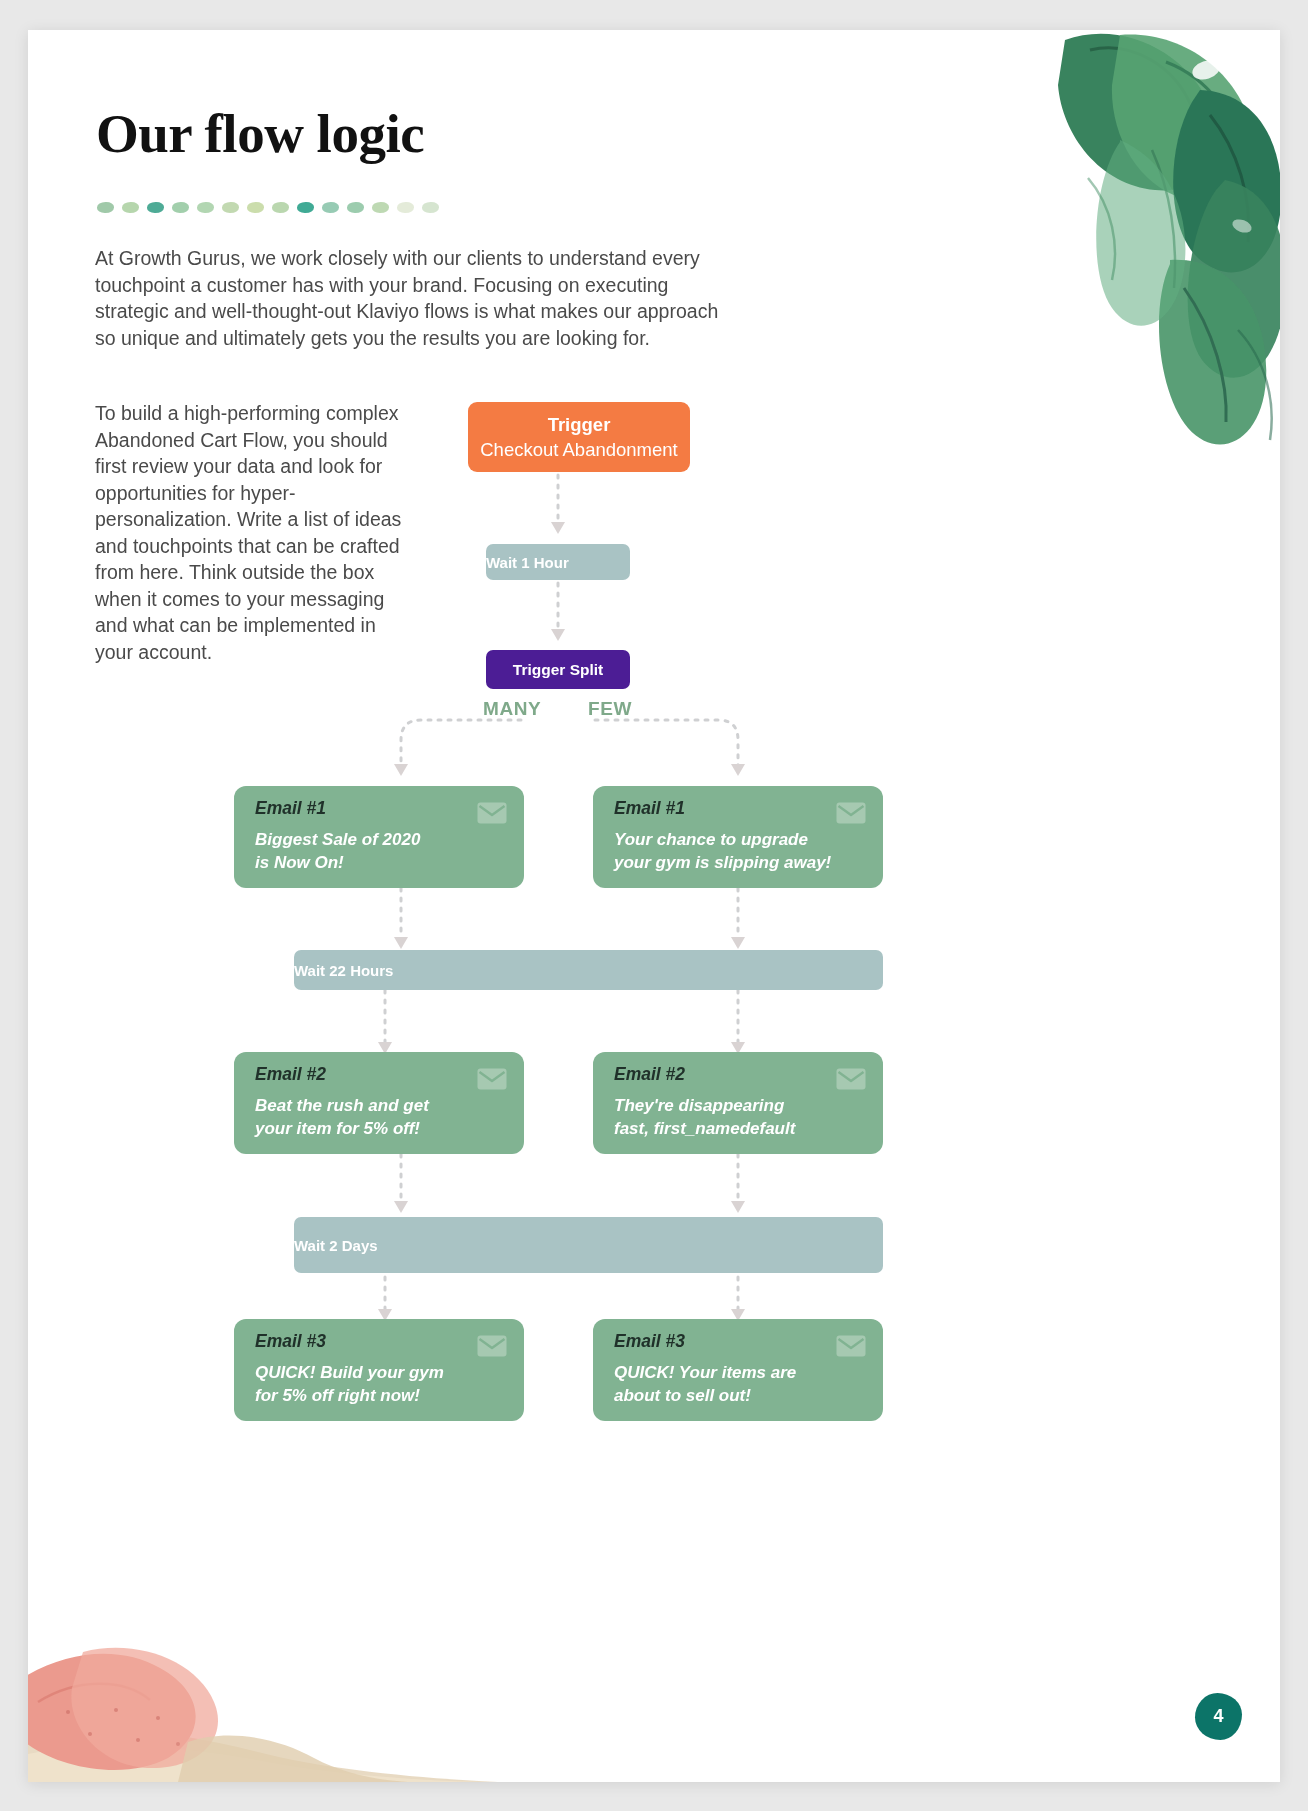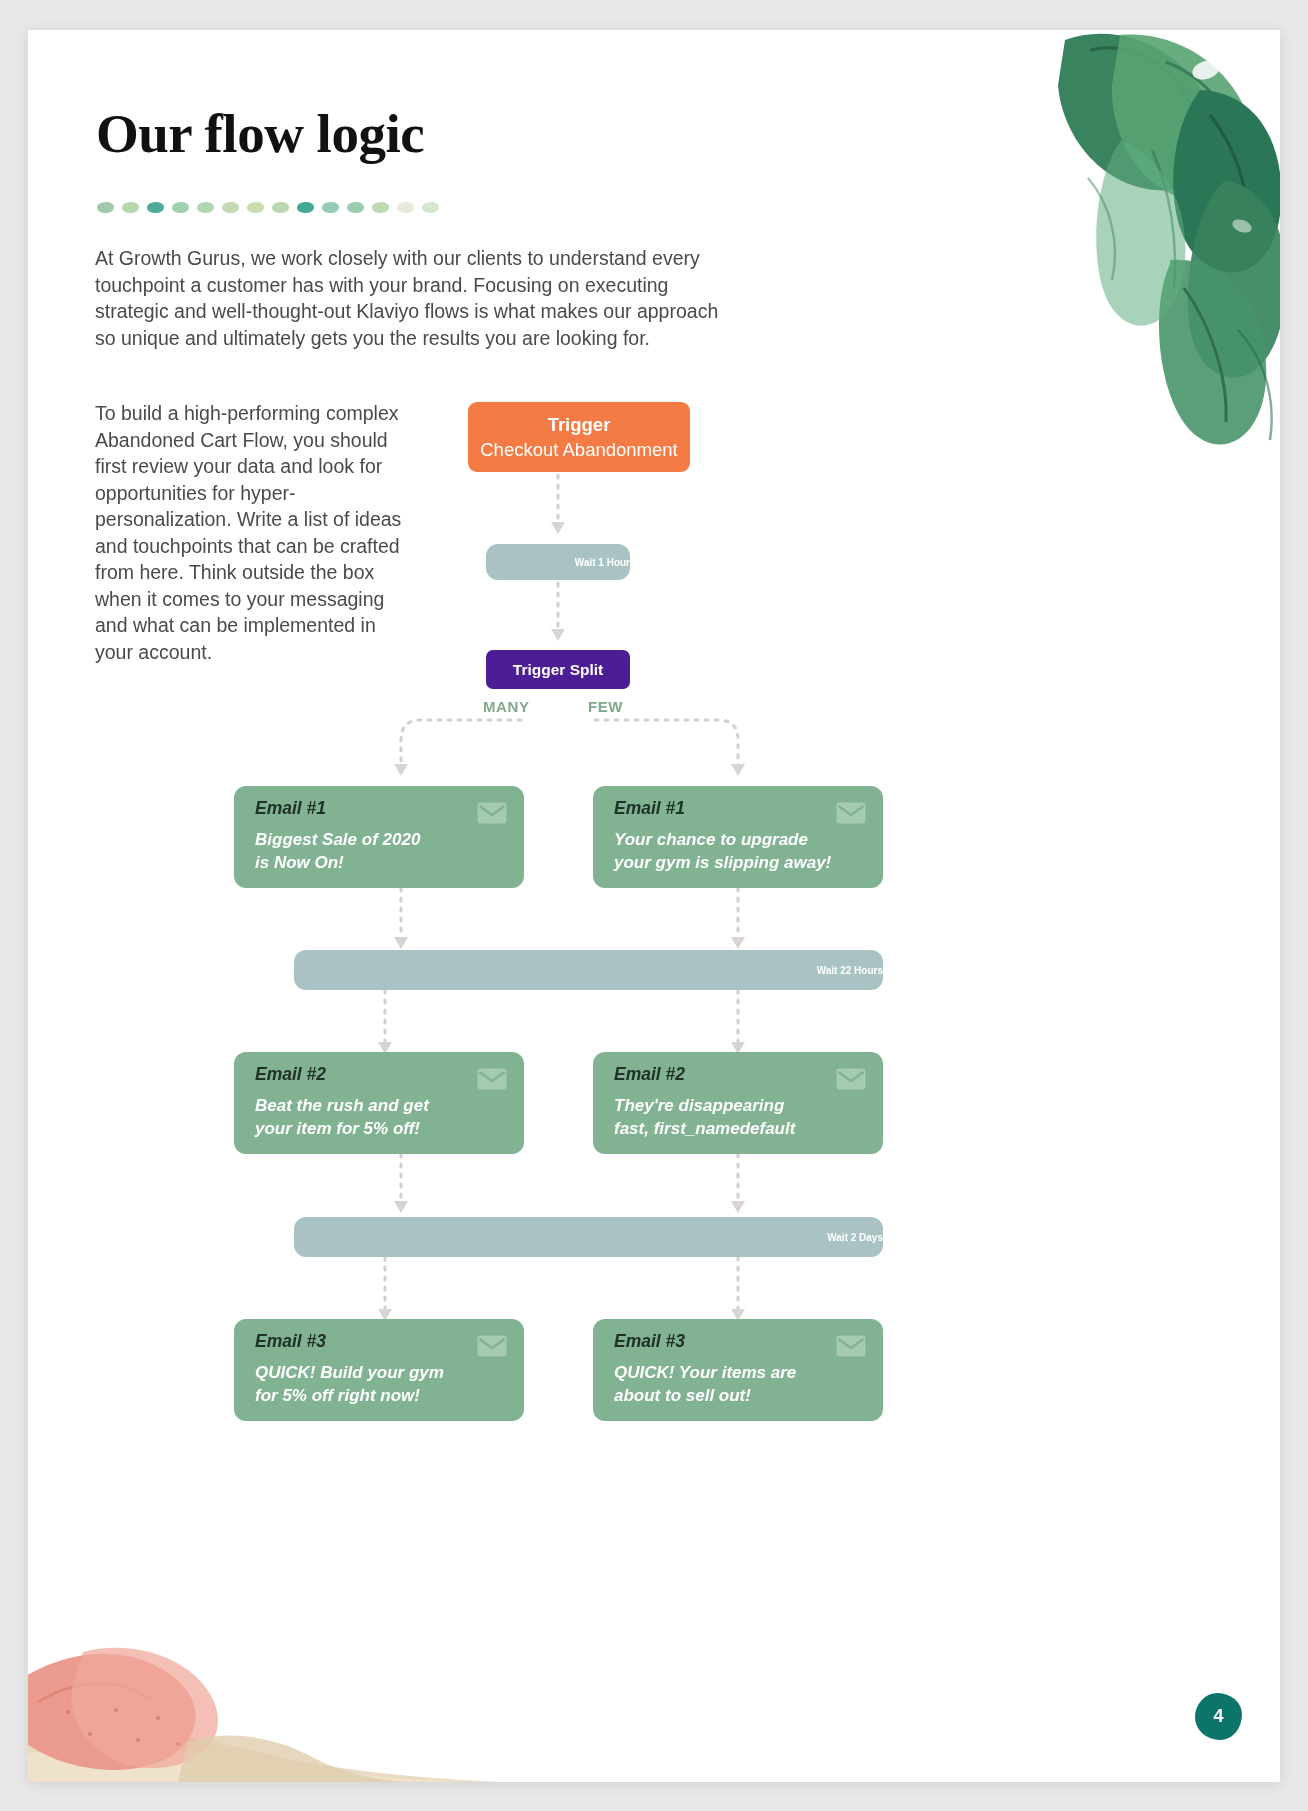"Wait 1 Hour" .wait-node { align-items: flex-end -> flex-start; border-radius: 12px -> 7px; font-size: 10px -> 15px }
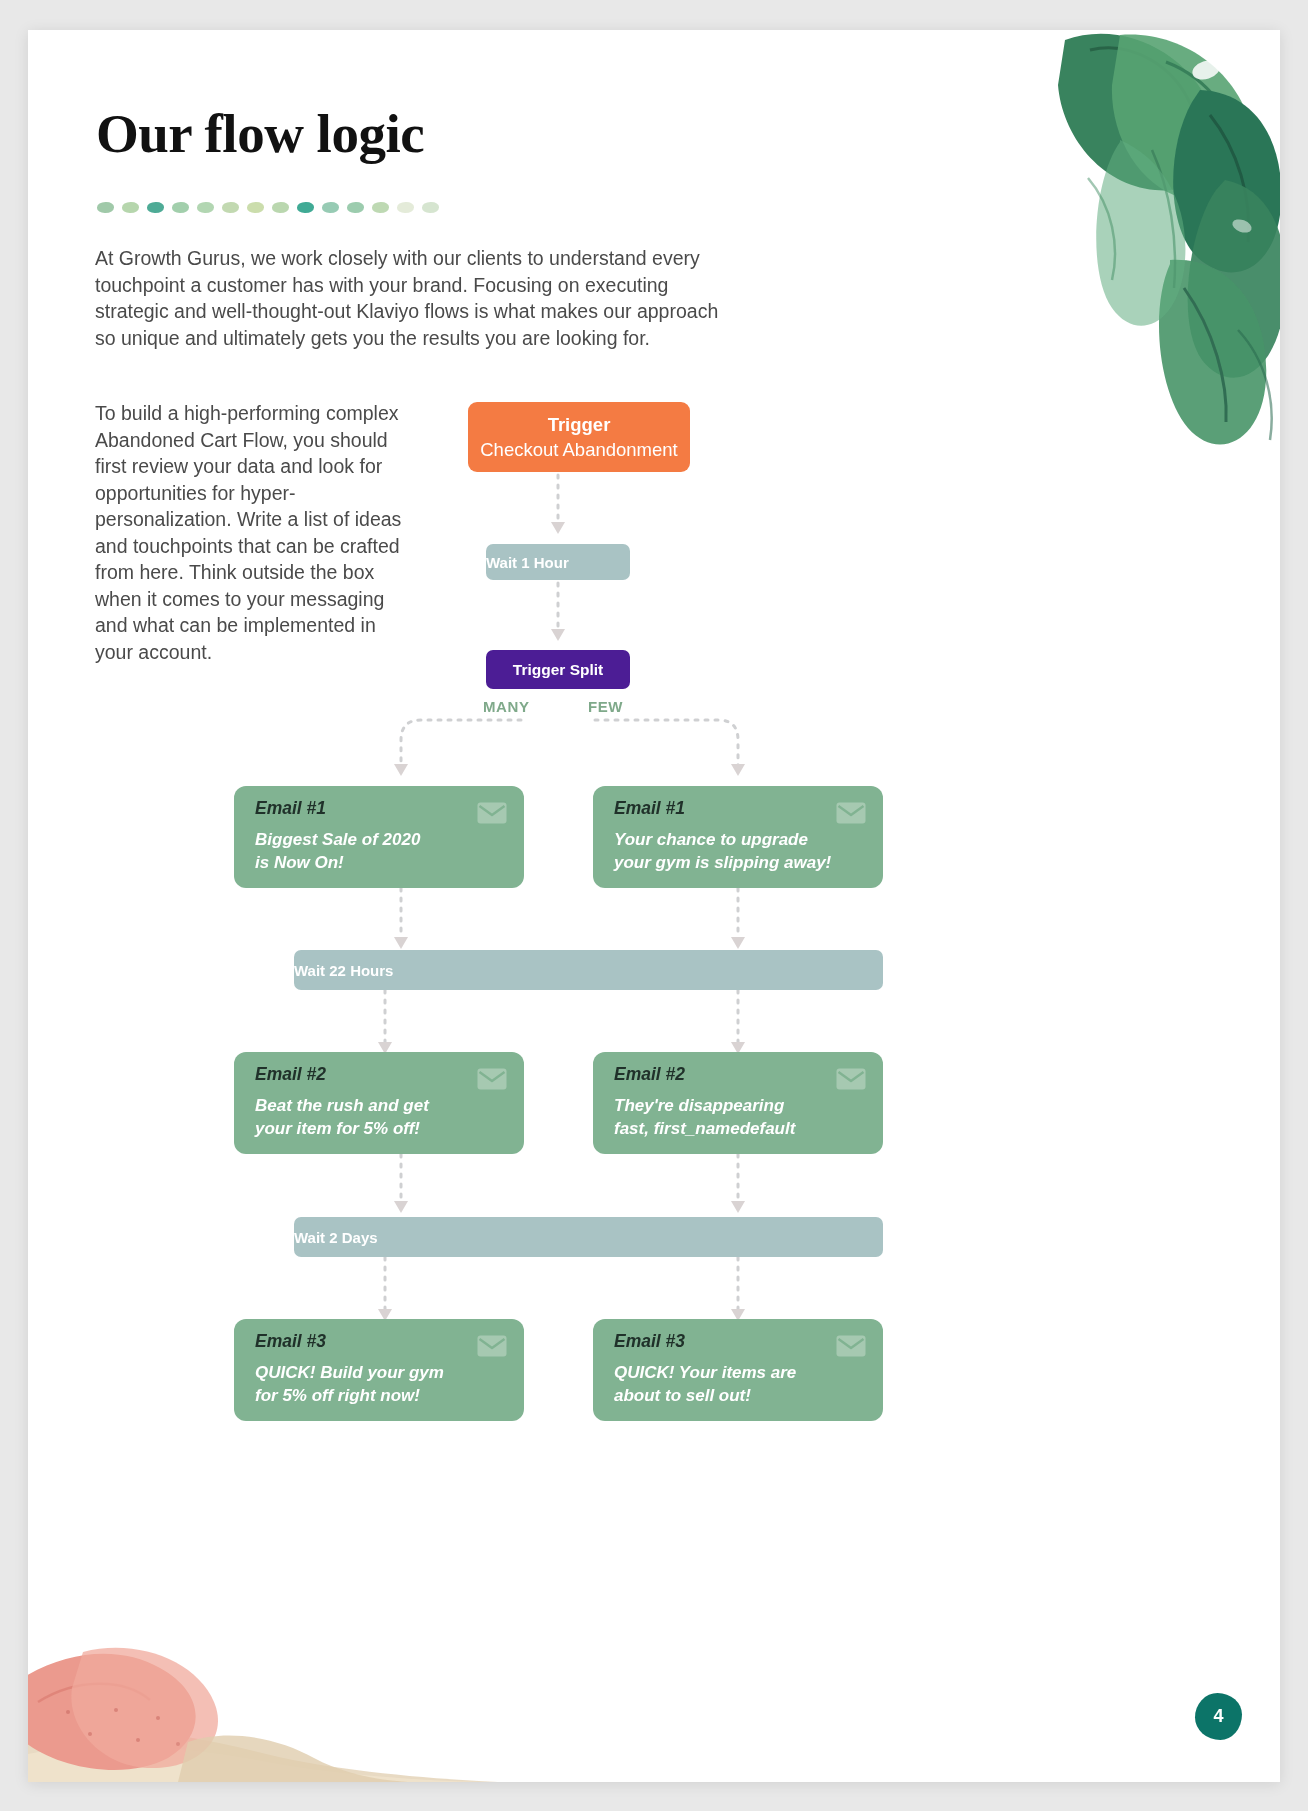"MANY" .branch-label { font-size: 15px -> 19px }
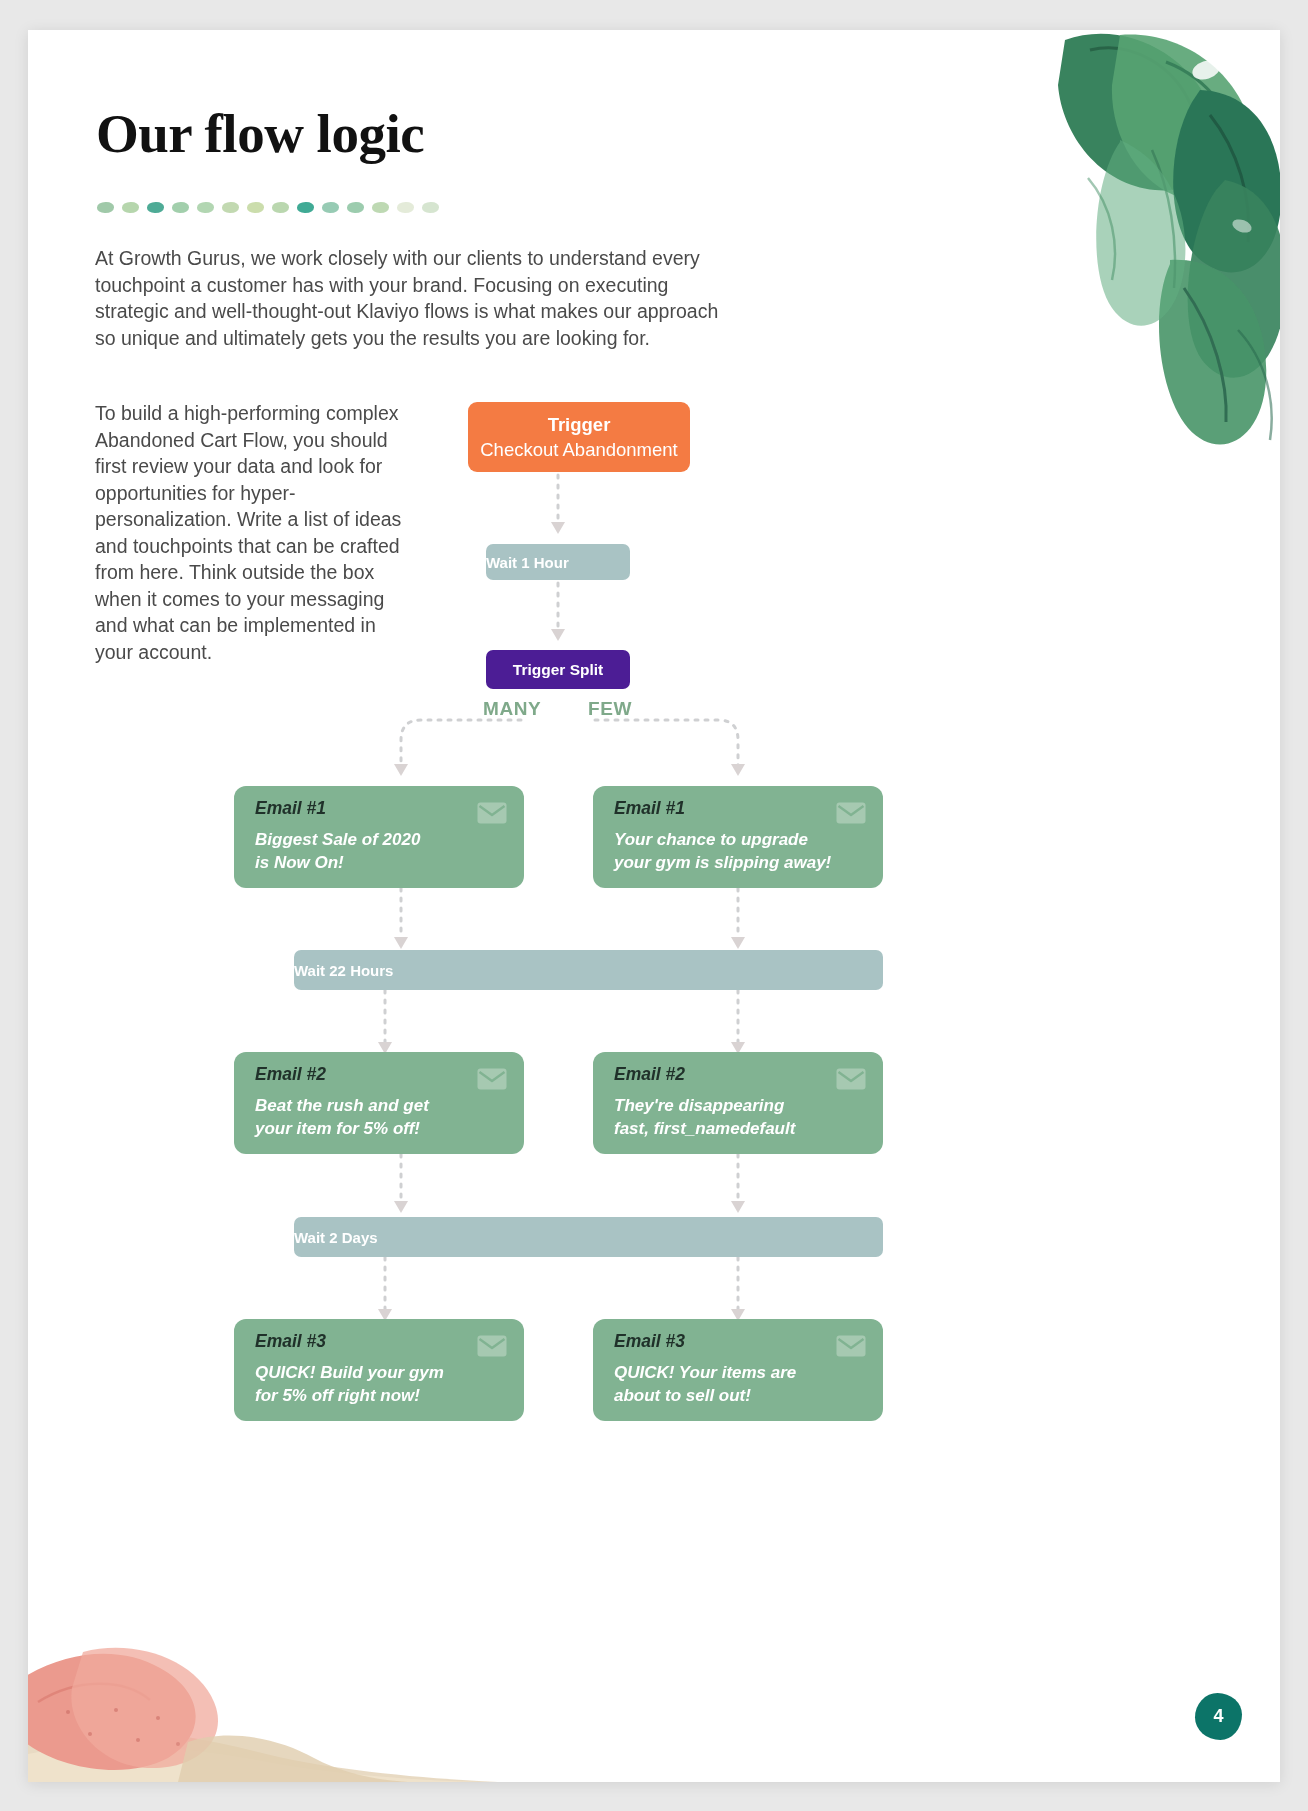"Wait 2 Days" div.node { height: 40px -> 56px }
